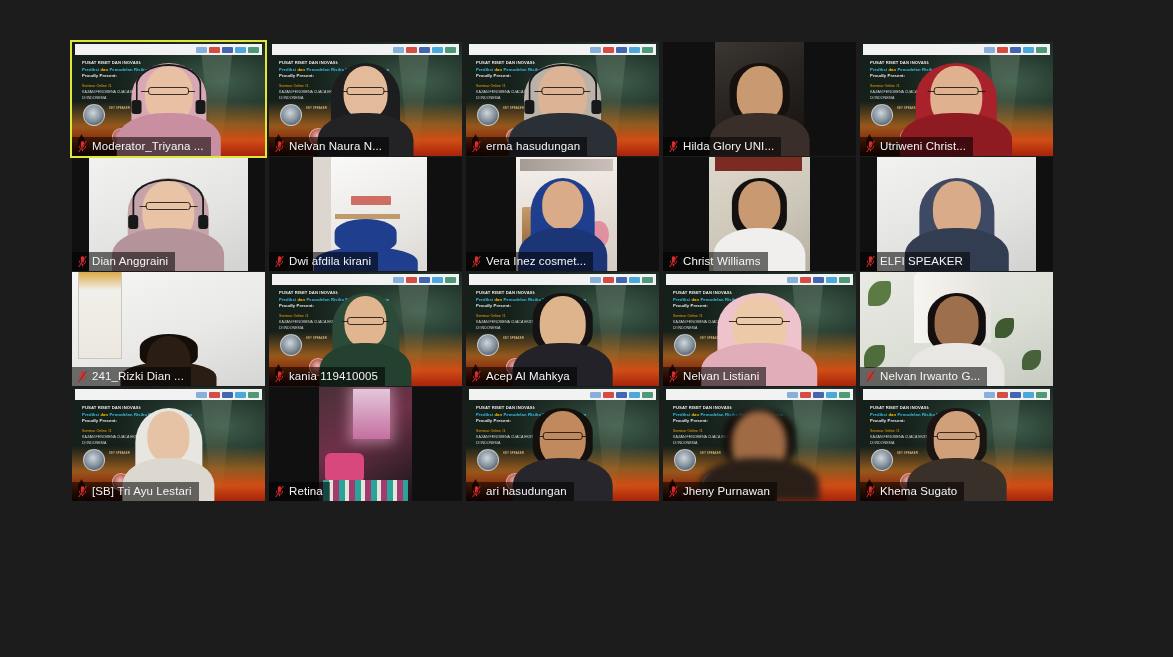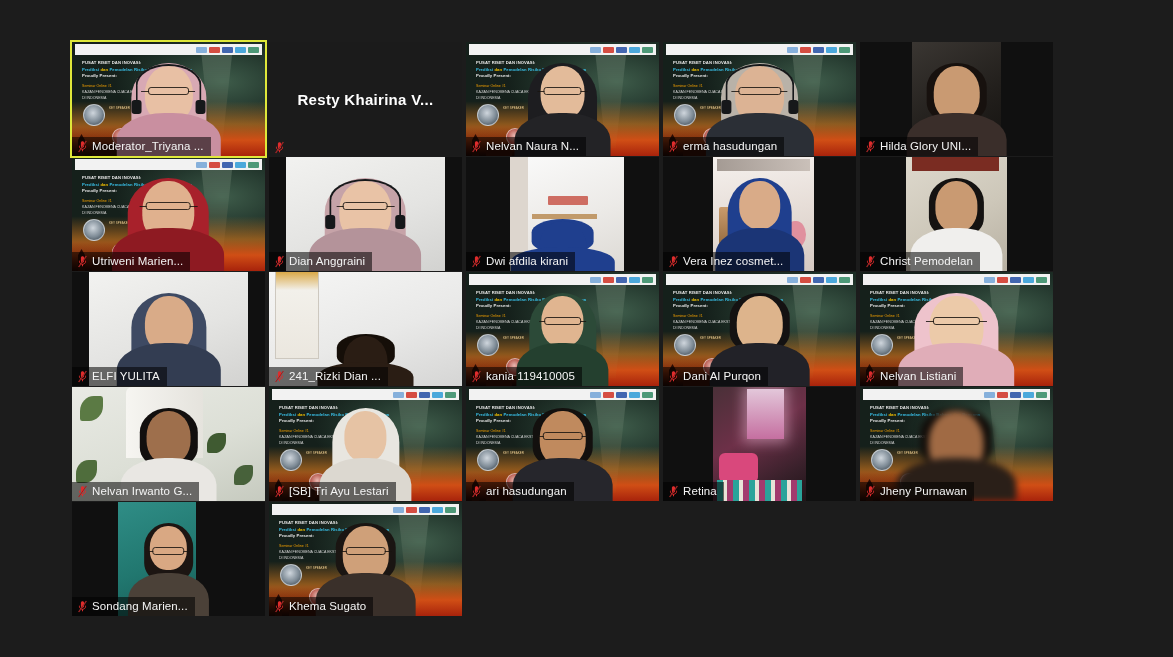"Resty Khairina V..." div.tile { html: <div> <div></div> <div>Resty Khairina V...</div> <span><svg> <path></path> <path></path> <path></path> <path></path> <path></path> </svg></span> </div> -> none }
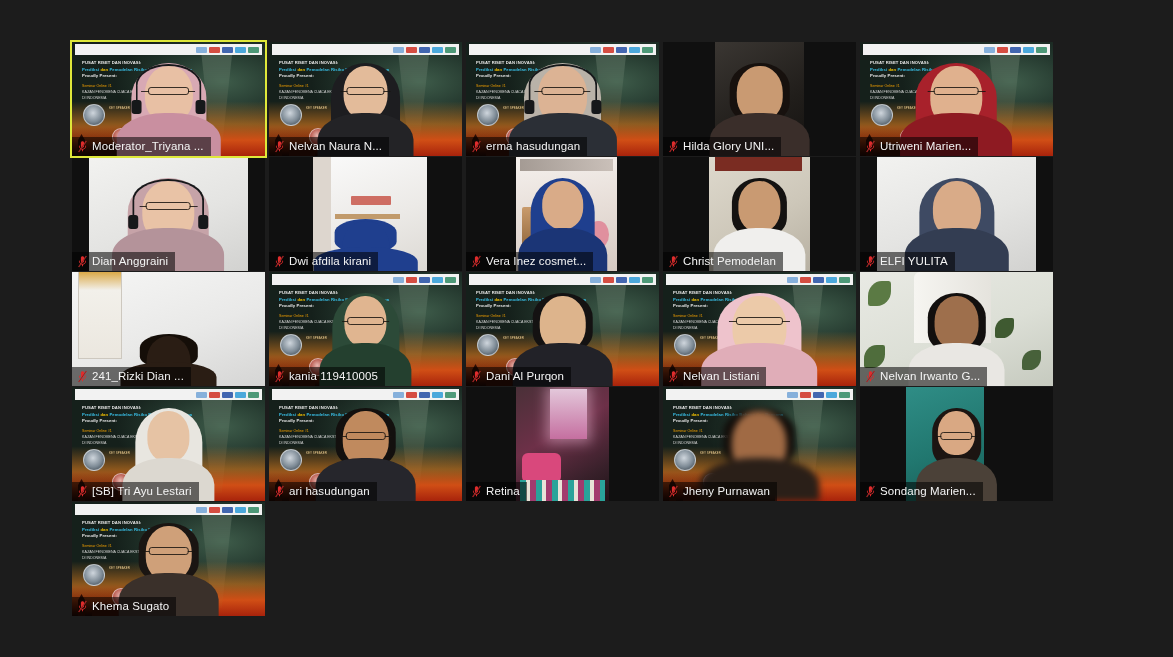"Utriweni Marien..." span.nm { text: Marien -> Christ }
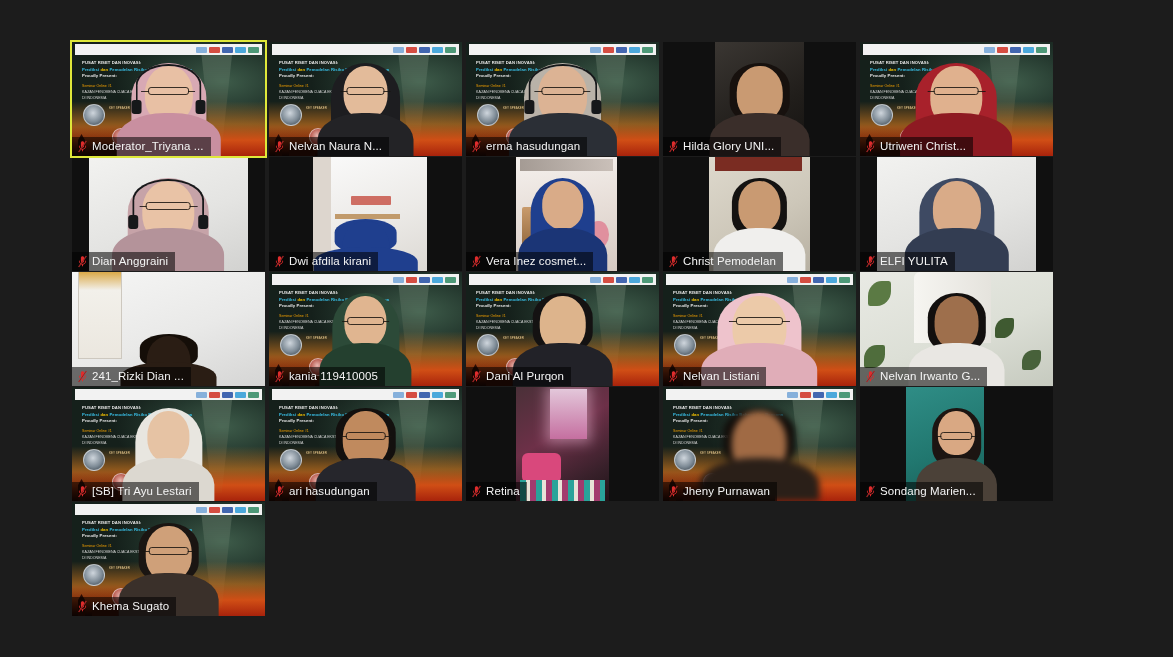"Christ Pemodelan" span.nm { text: Pemodelan -> Williams }
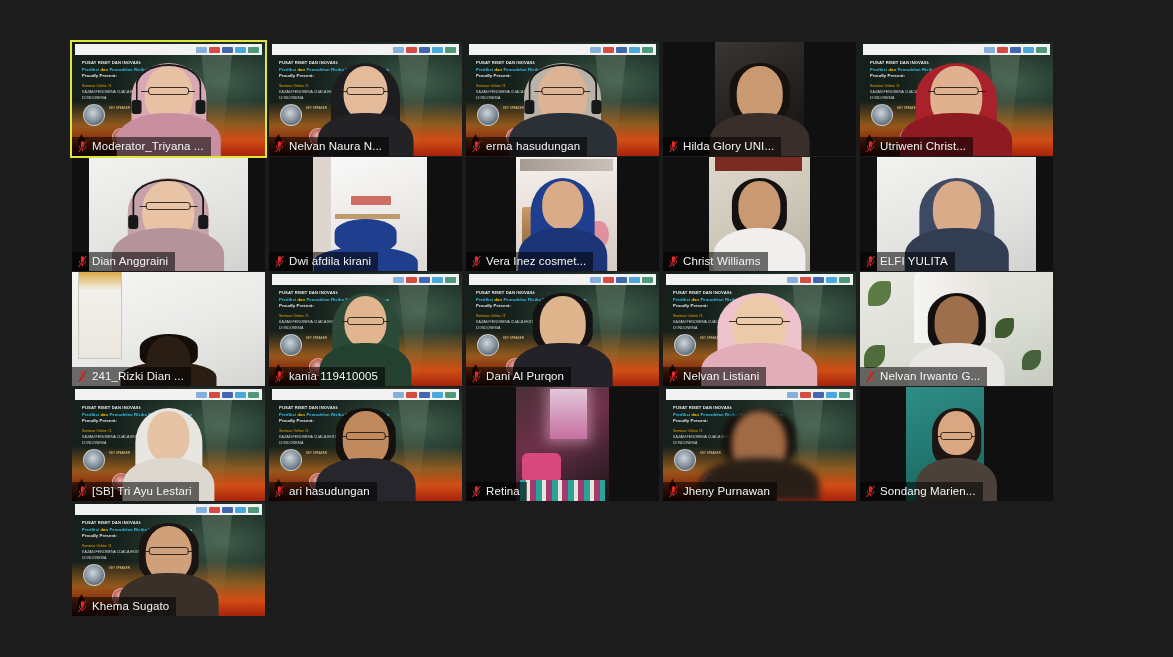"ELFI YULITA" span.nm { text: YULITA -> SPEAKER }
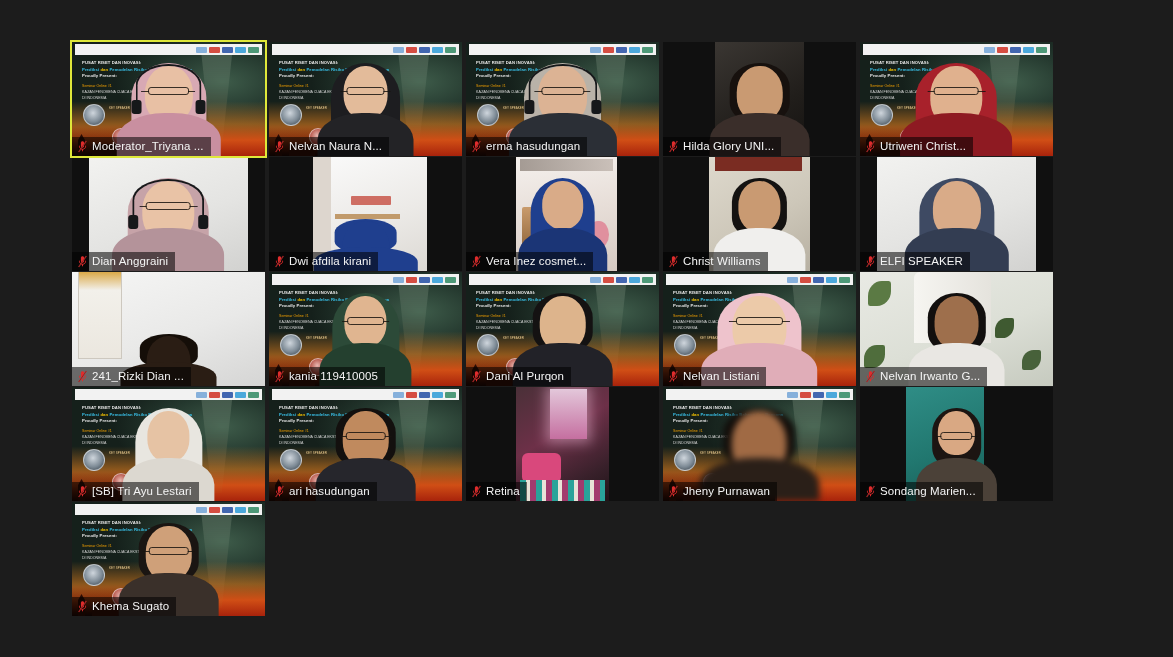"Dani Al Purqon" span.nm { text: Dani Al Purqon -> Acep Al Mahkya }
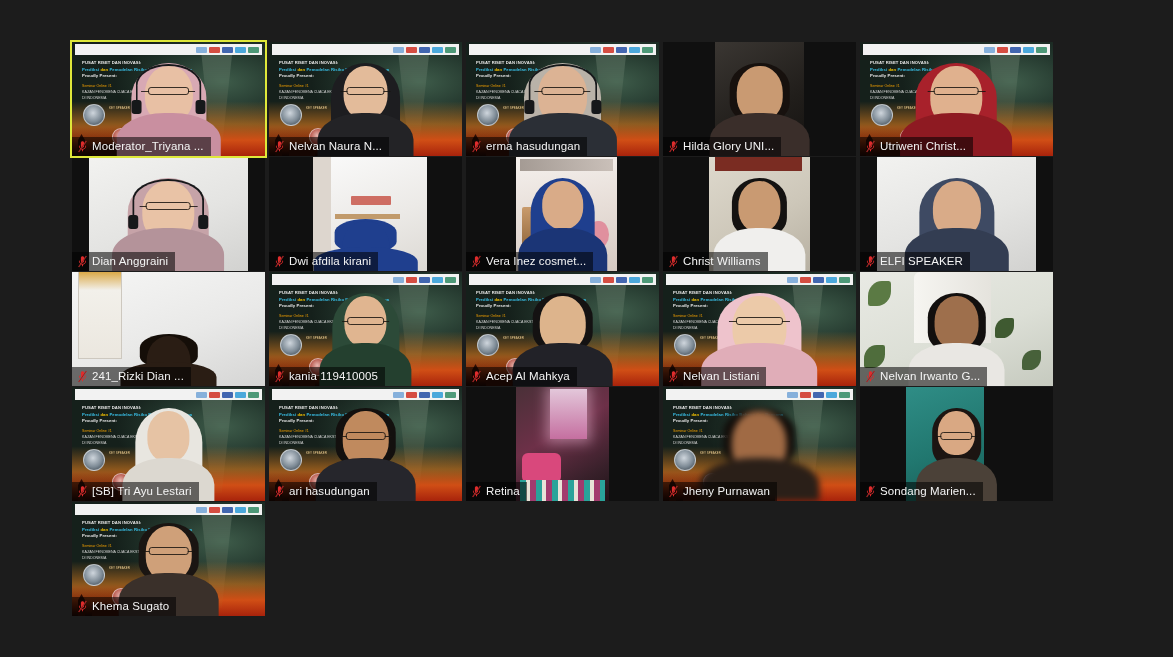"ari hasudungan" div.tile { order: before "Retina" -> after "Retina" }
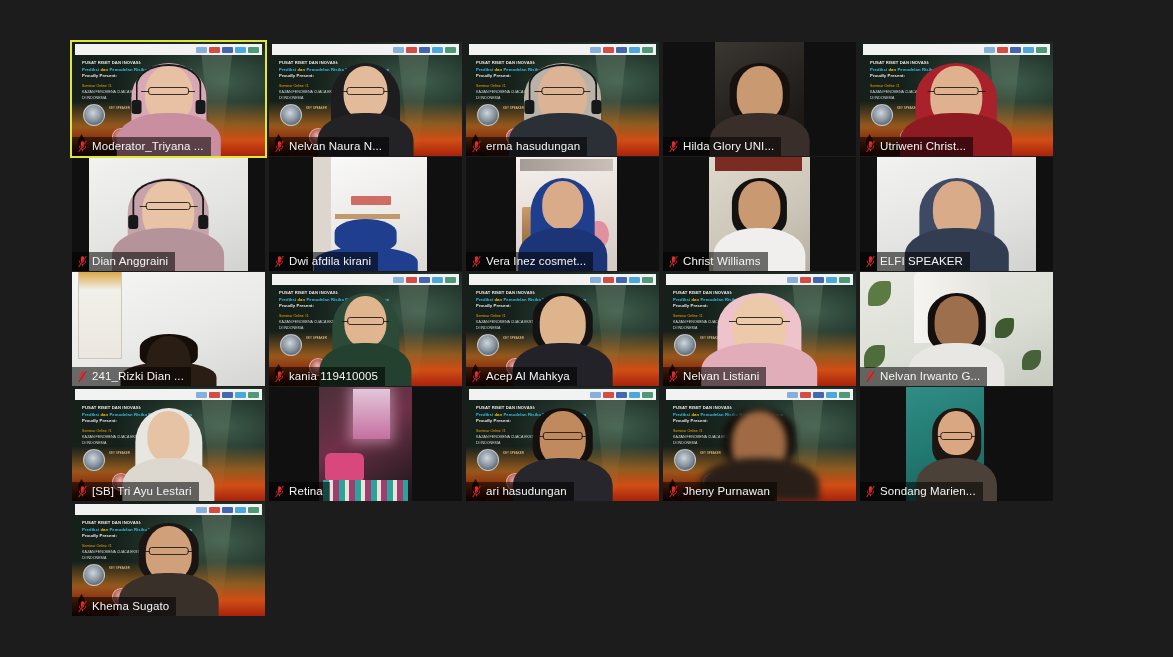"Sondang Marien..." div.tile { html: <div> <div> <div></div> <div></div> <div> <div></div> <div></div> <div></div> <div></div> </div> </div> <div> <span> <svg> <path></path> <path></path> <path></path> <path></path> <path></path> </svg> </span> <span>Sondang Marien...</span> </div> </div> -> none }
